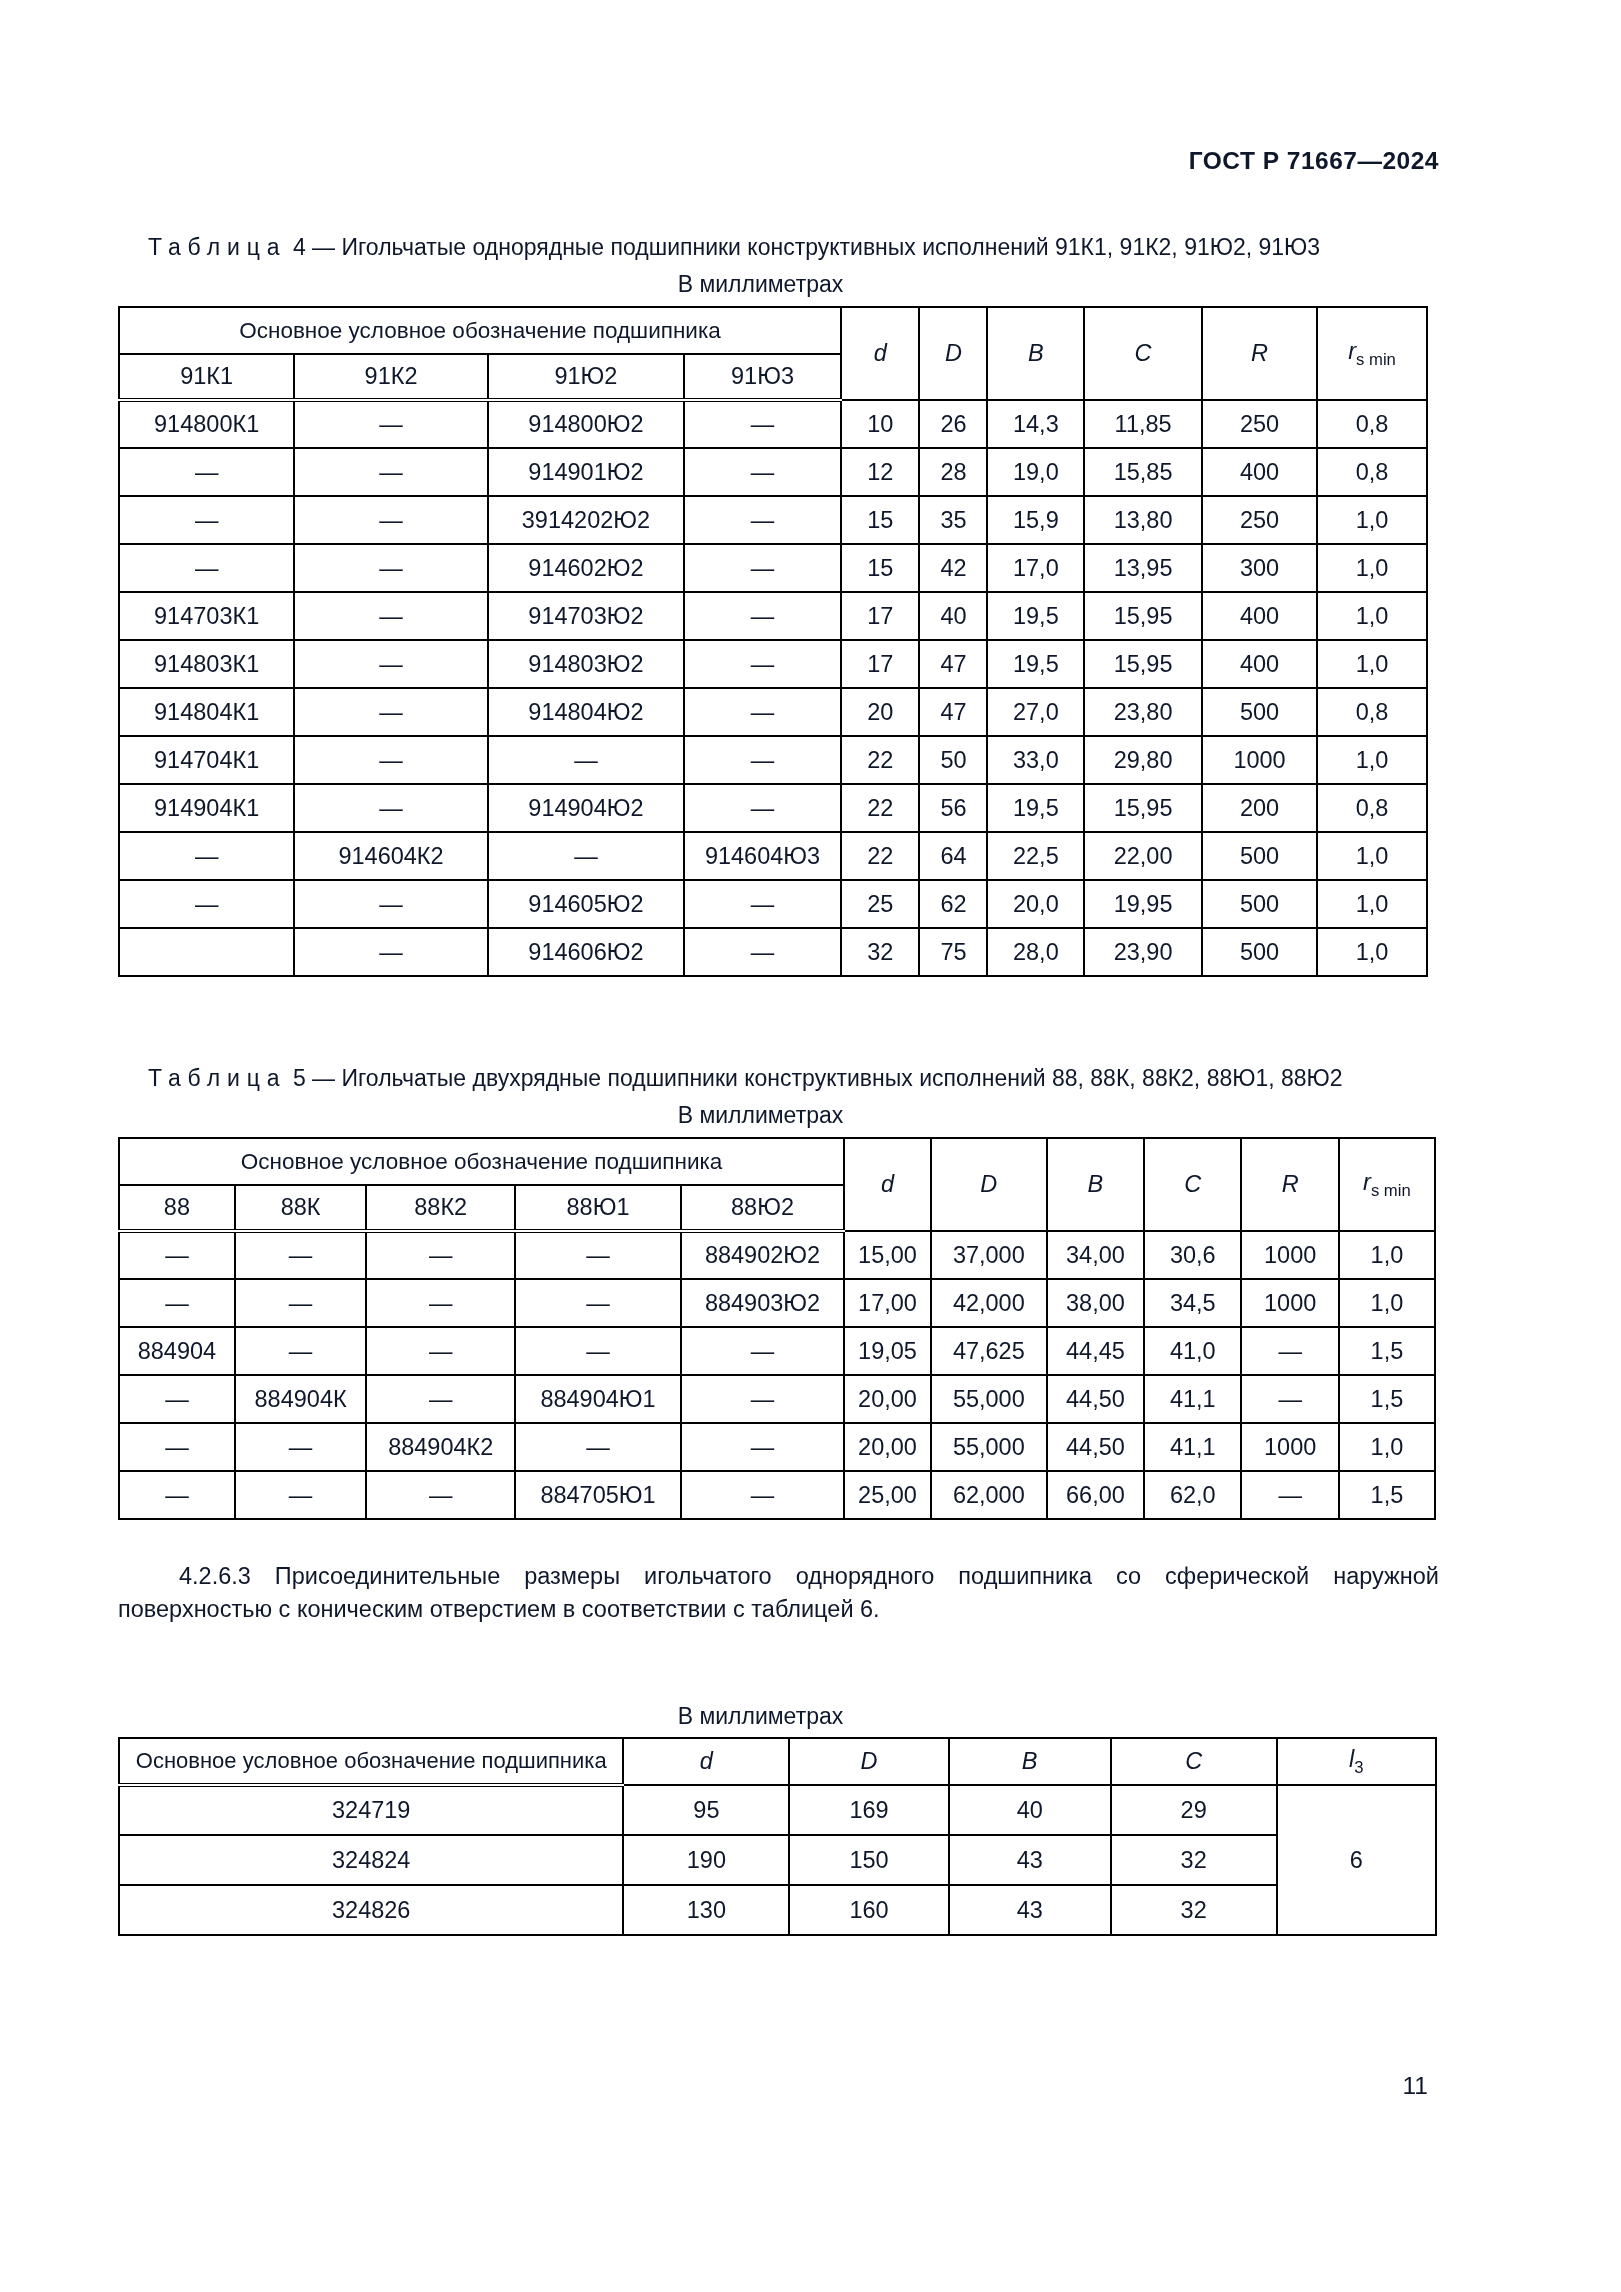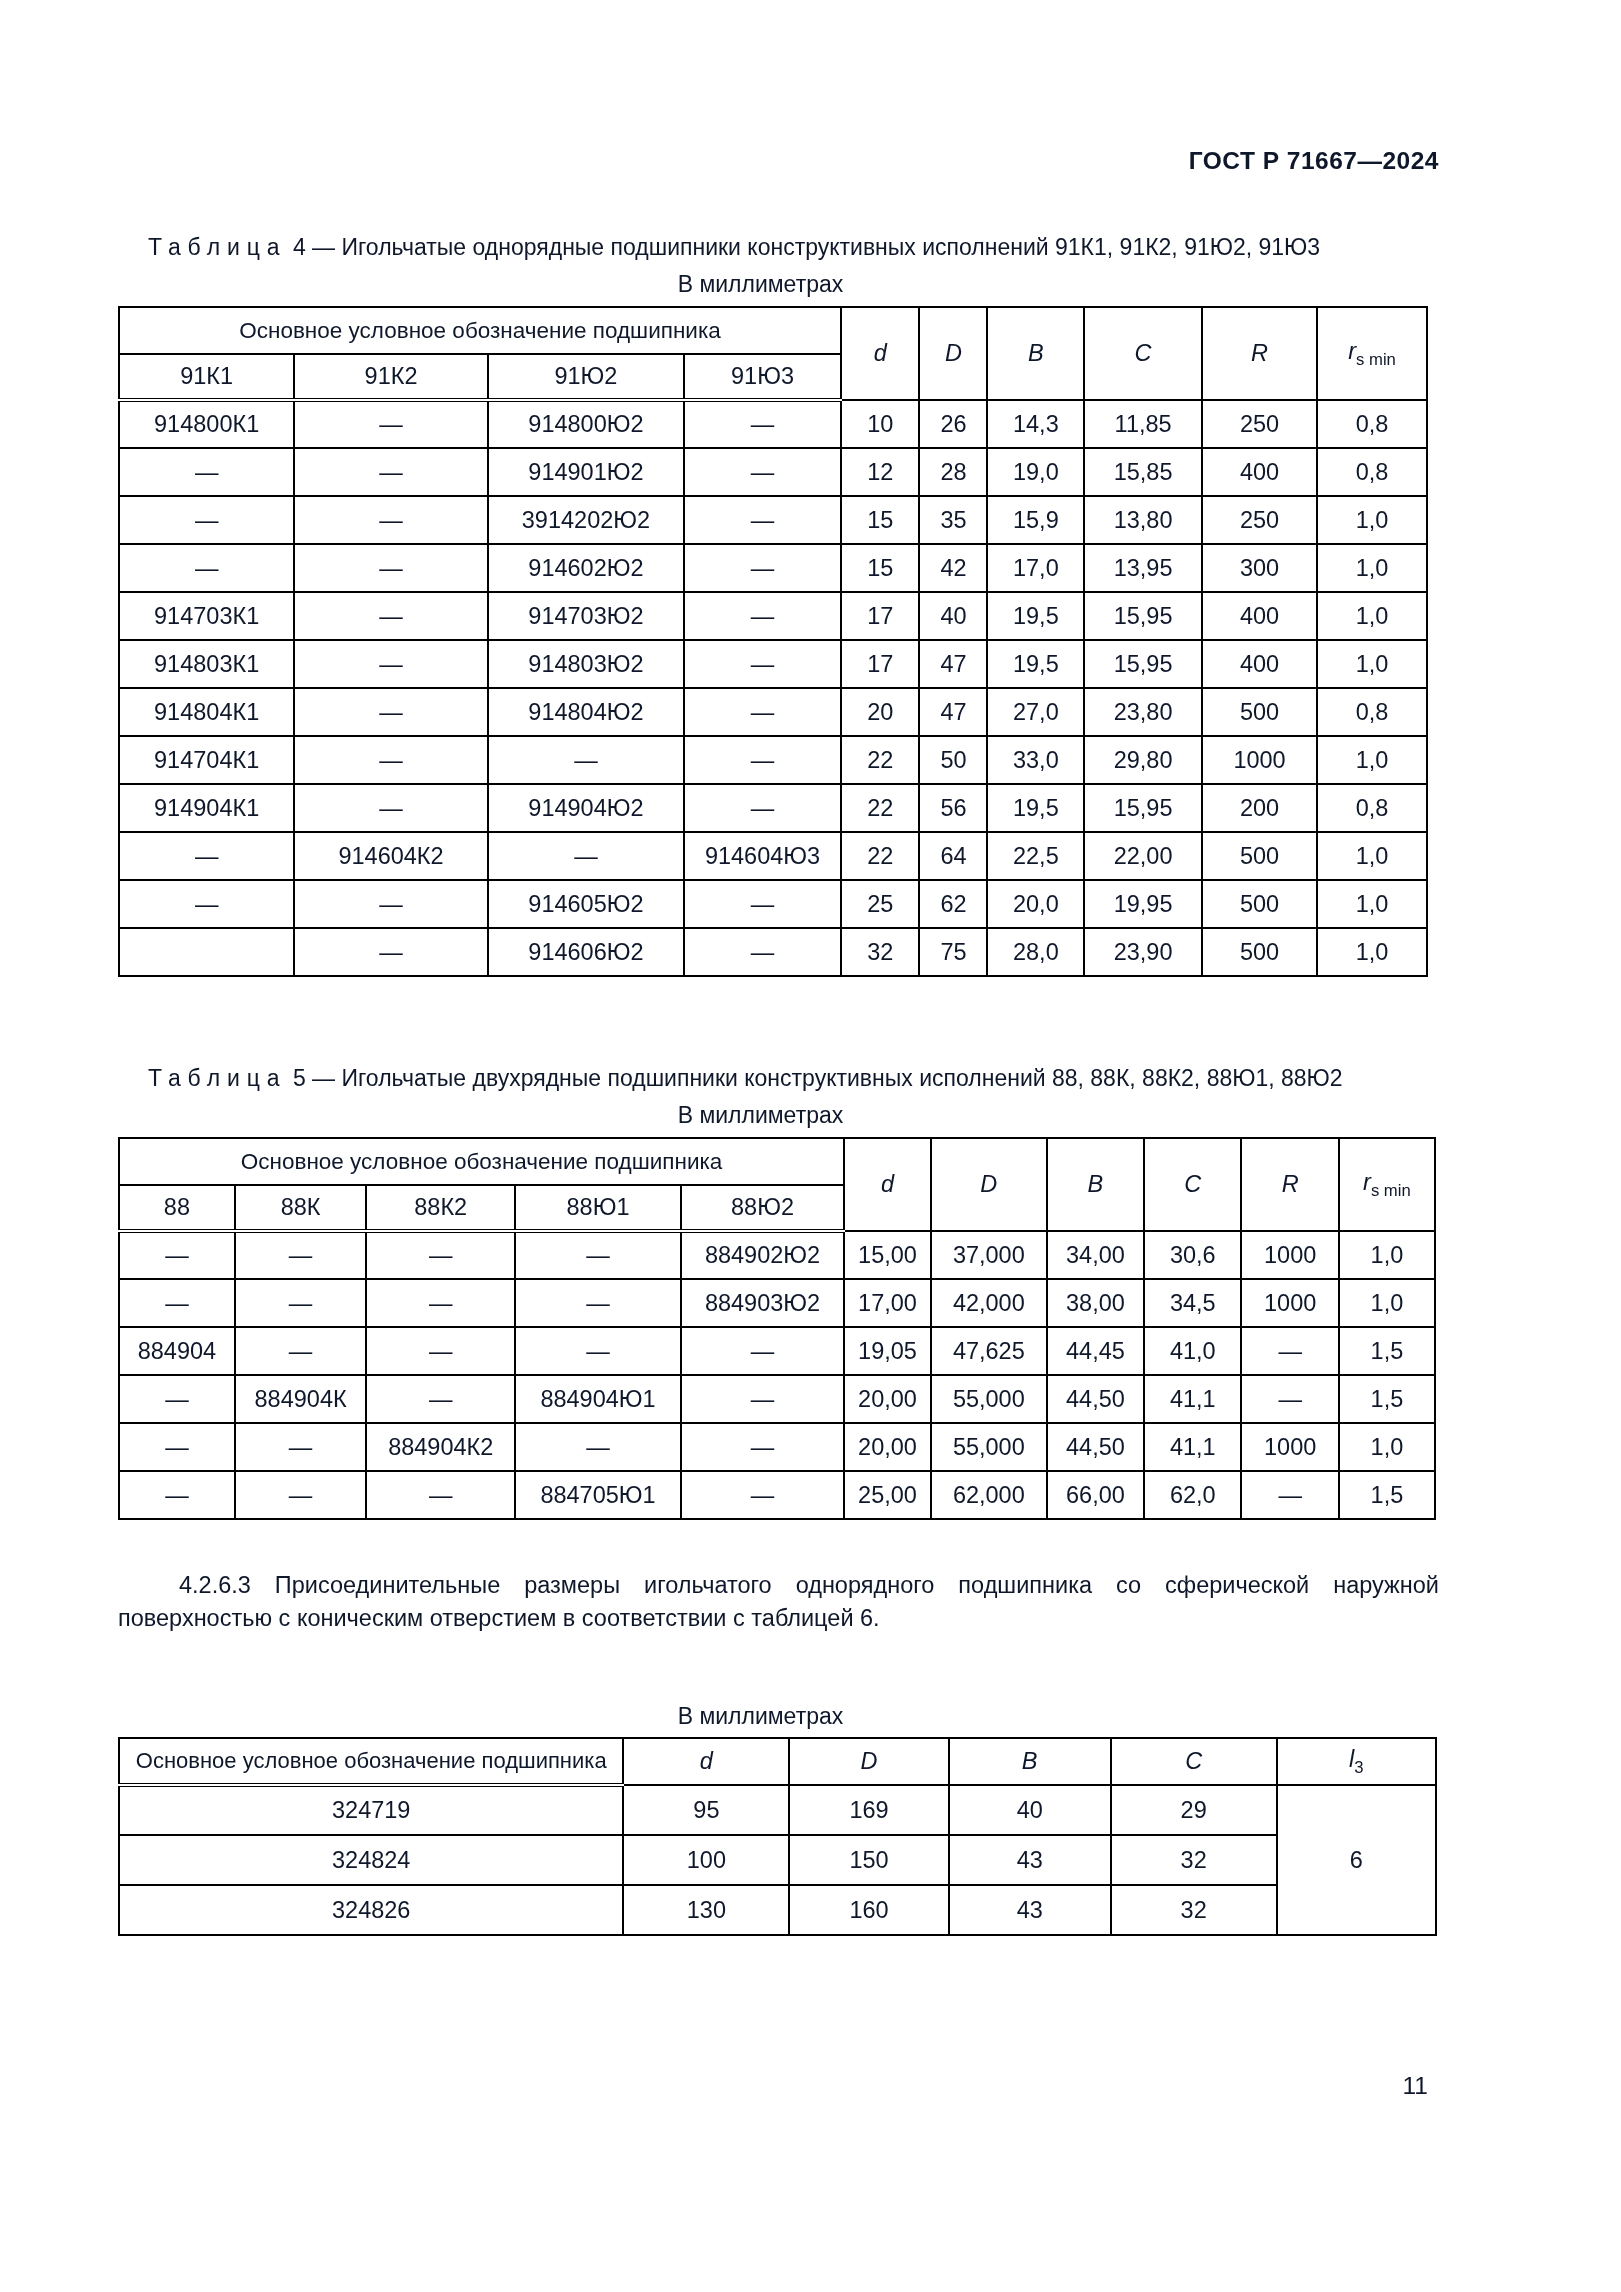"4.2.6.3 Присоединительные размеры" .para { margin-top: 9px -> none }
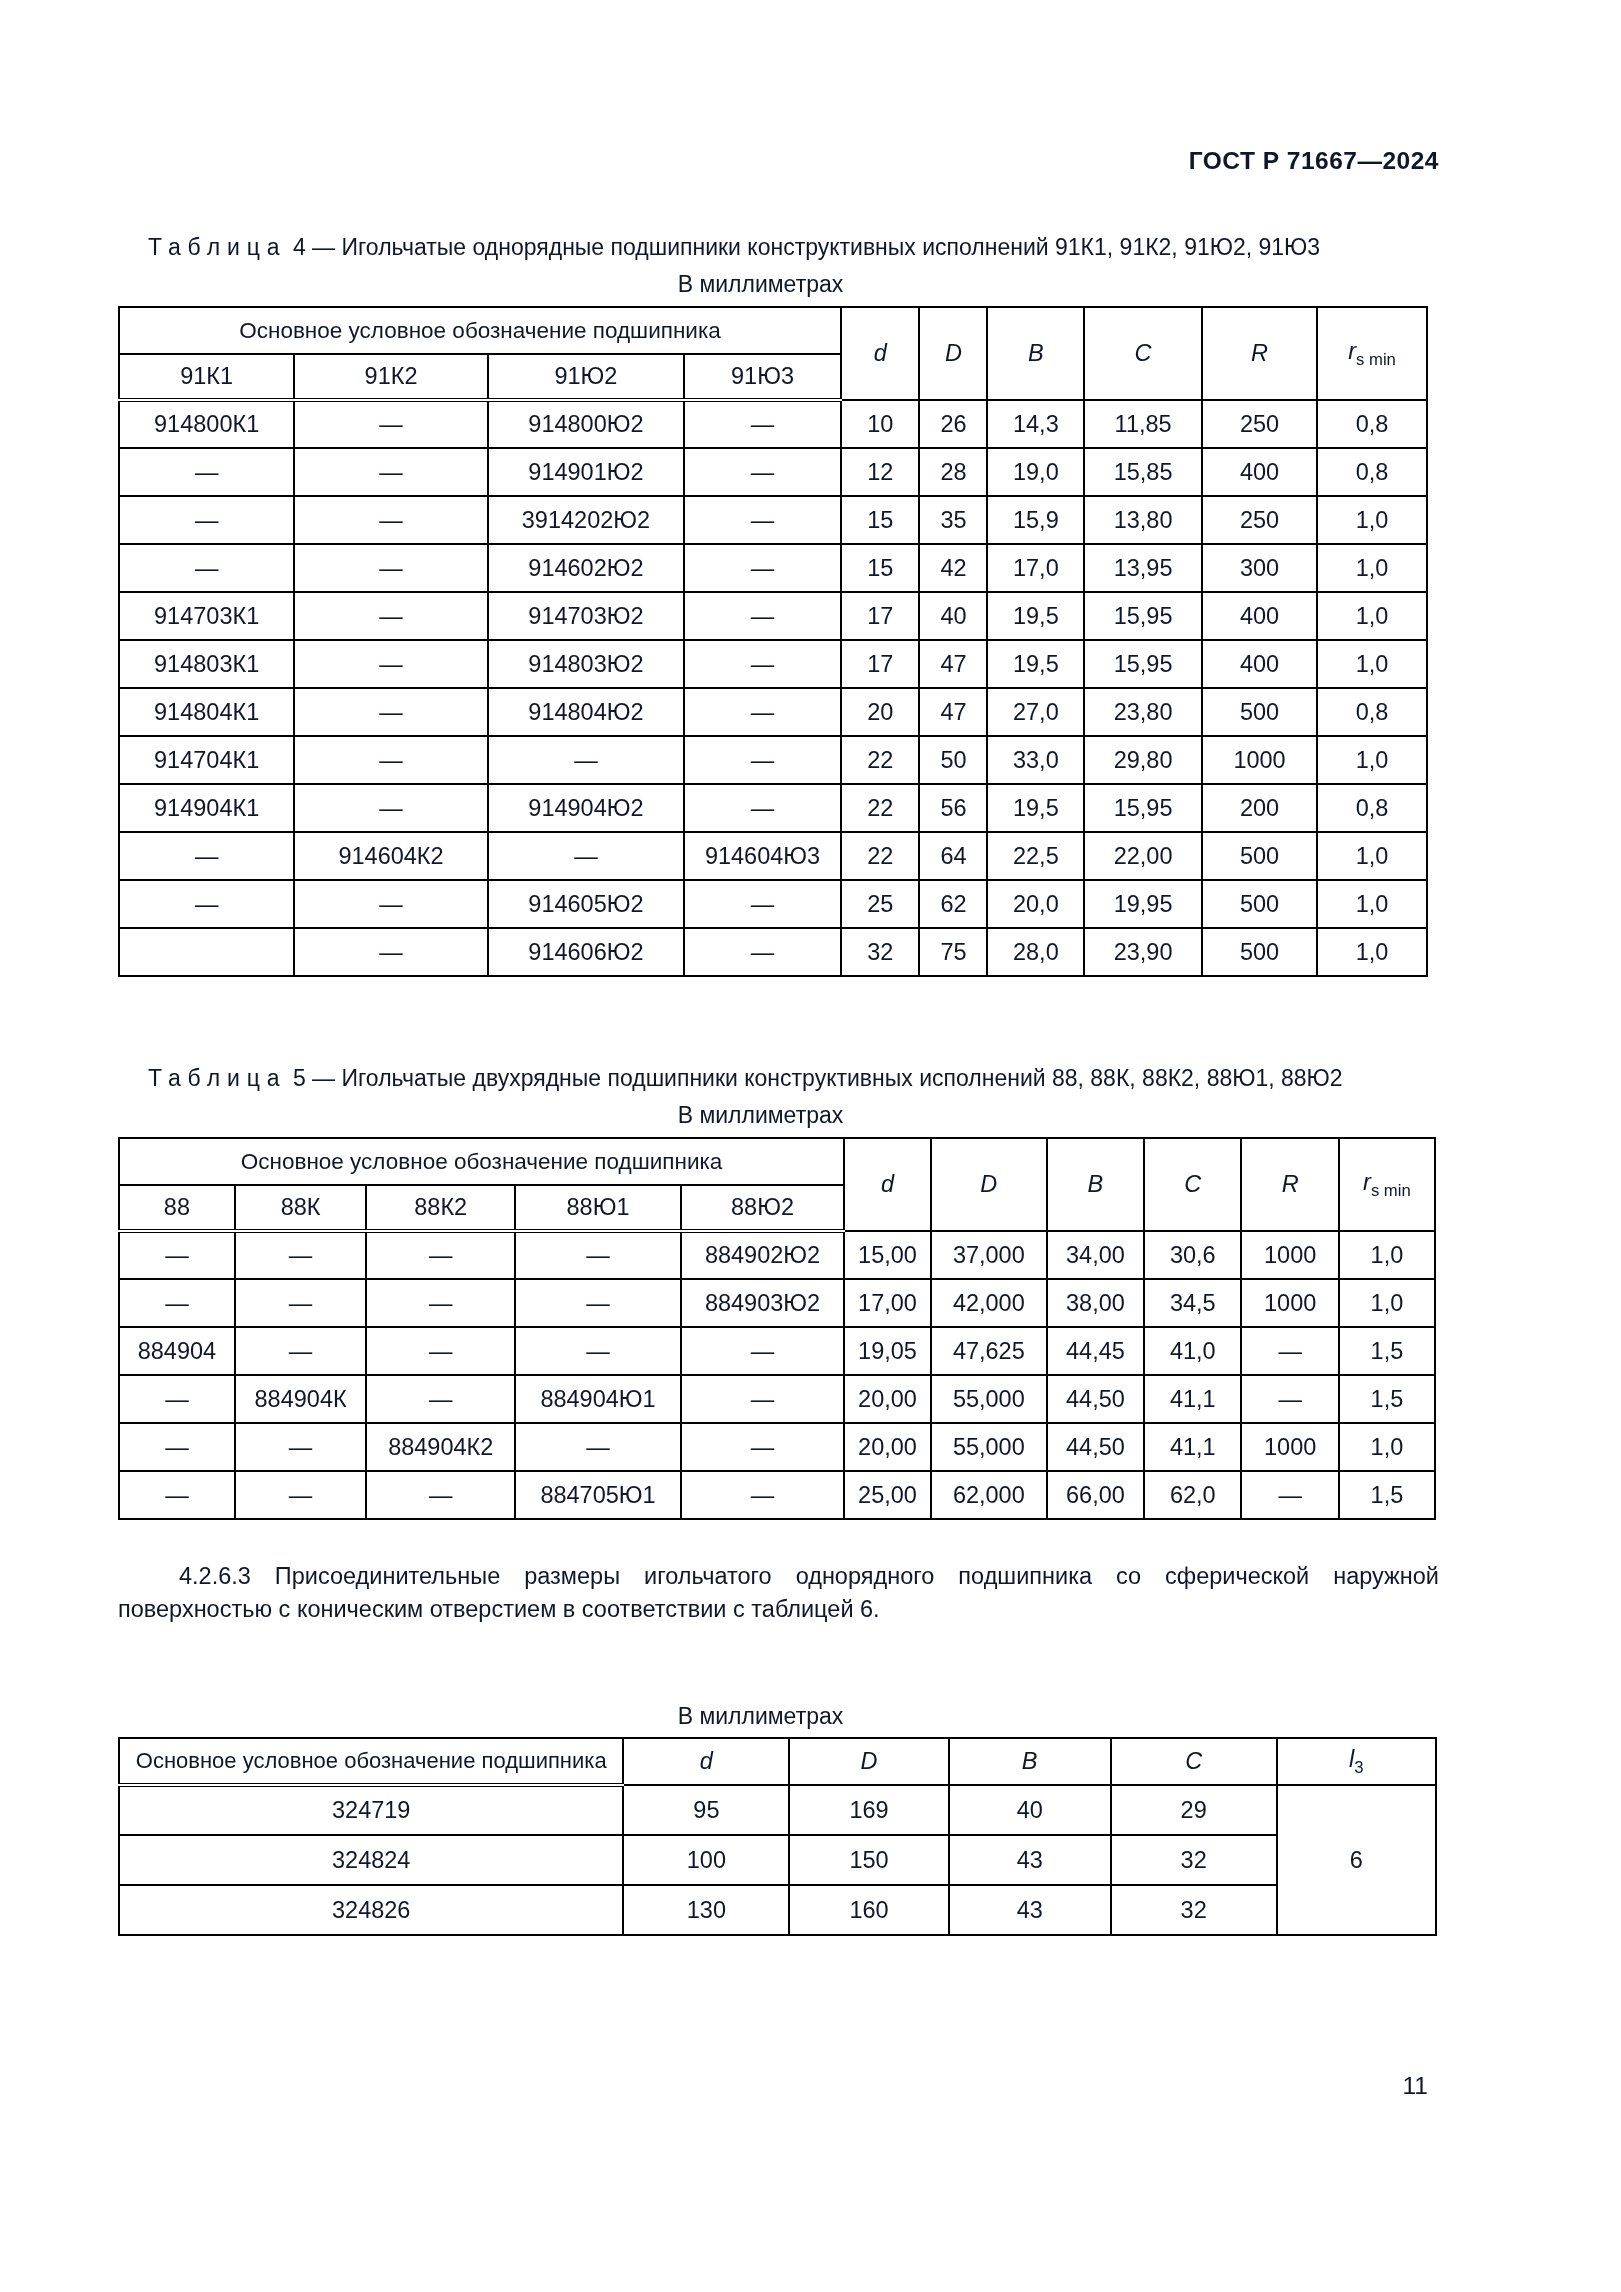"100" td { text: 100 -> 190 }
